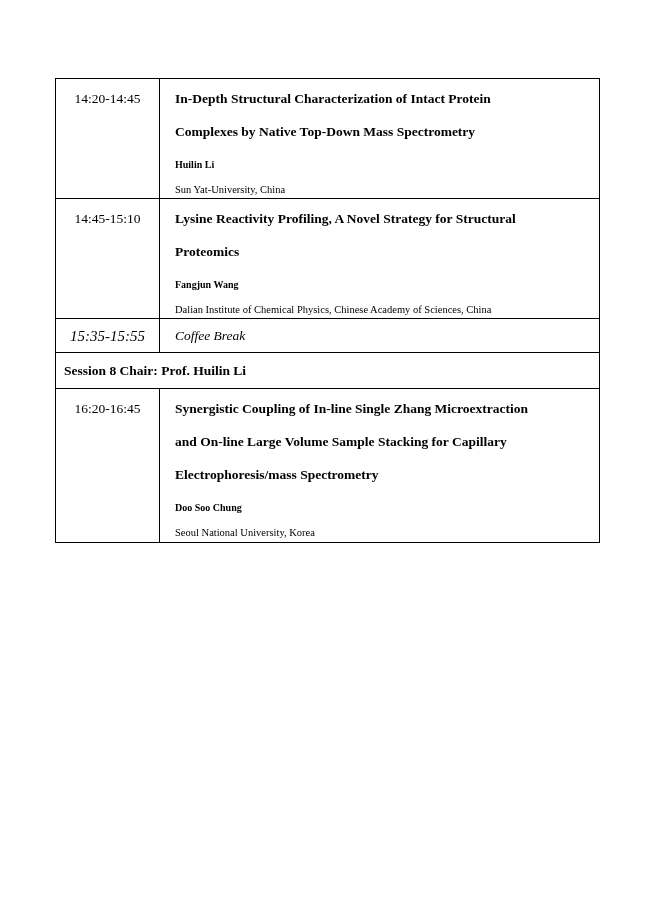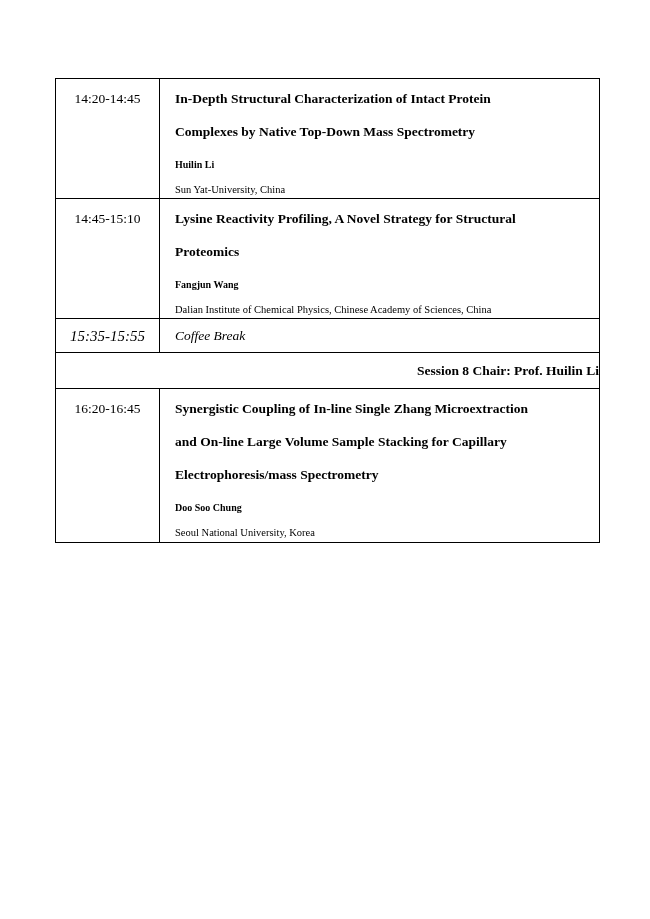"Session 8 Chair: Prof. Huilin" tr.r-session { text-align: right -> none }
